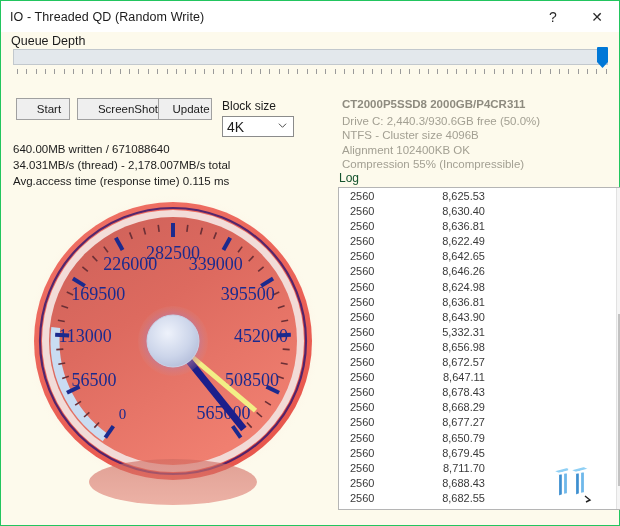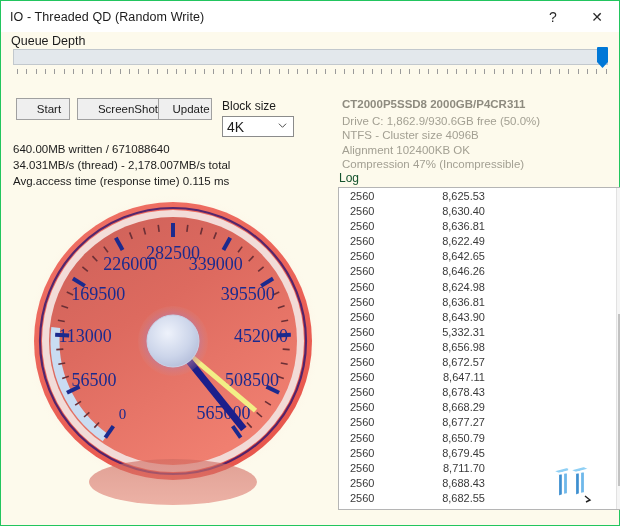"Drive C: 1,862.9/930.6GB free (50.0%)" div.line { text: 1,862.9/930.6GB -> 2,440.3/930.6GB }
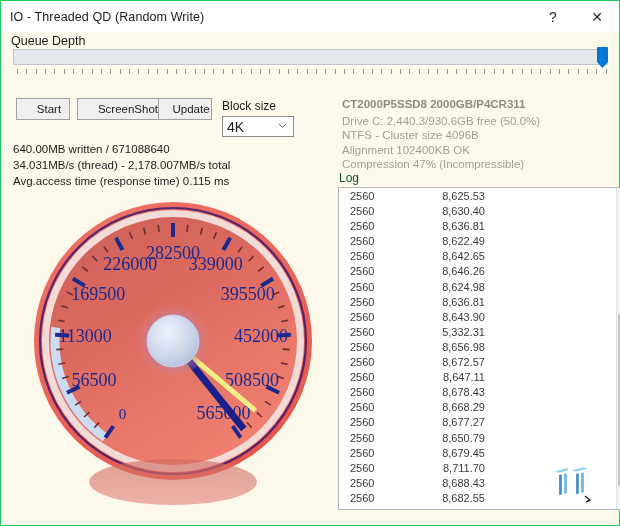"Compression 47% (Incompressible)" div.line { text: 47% -> 55% }
